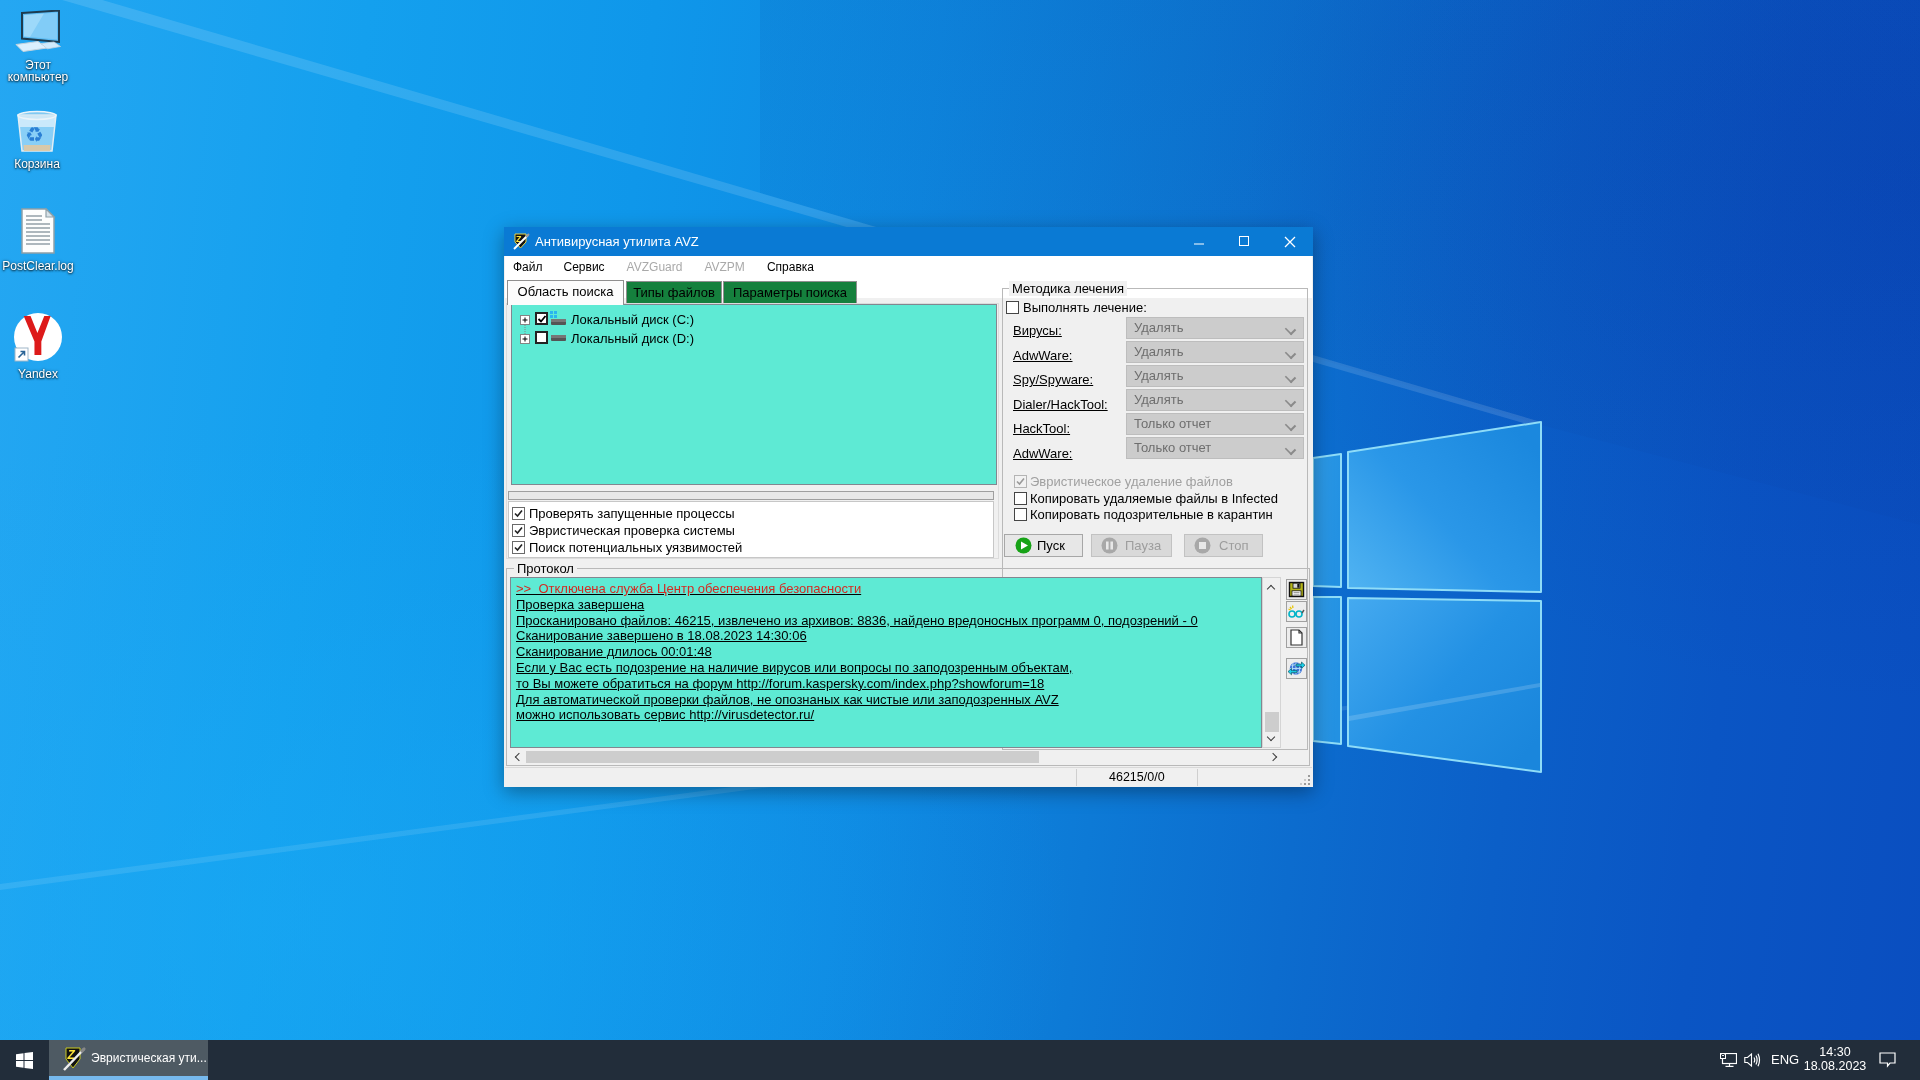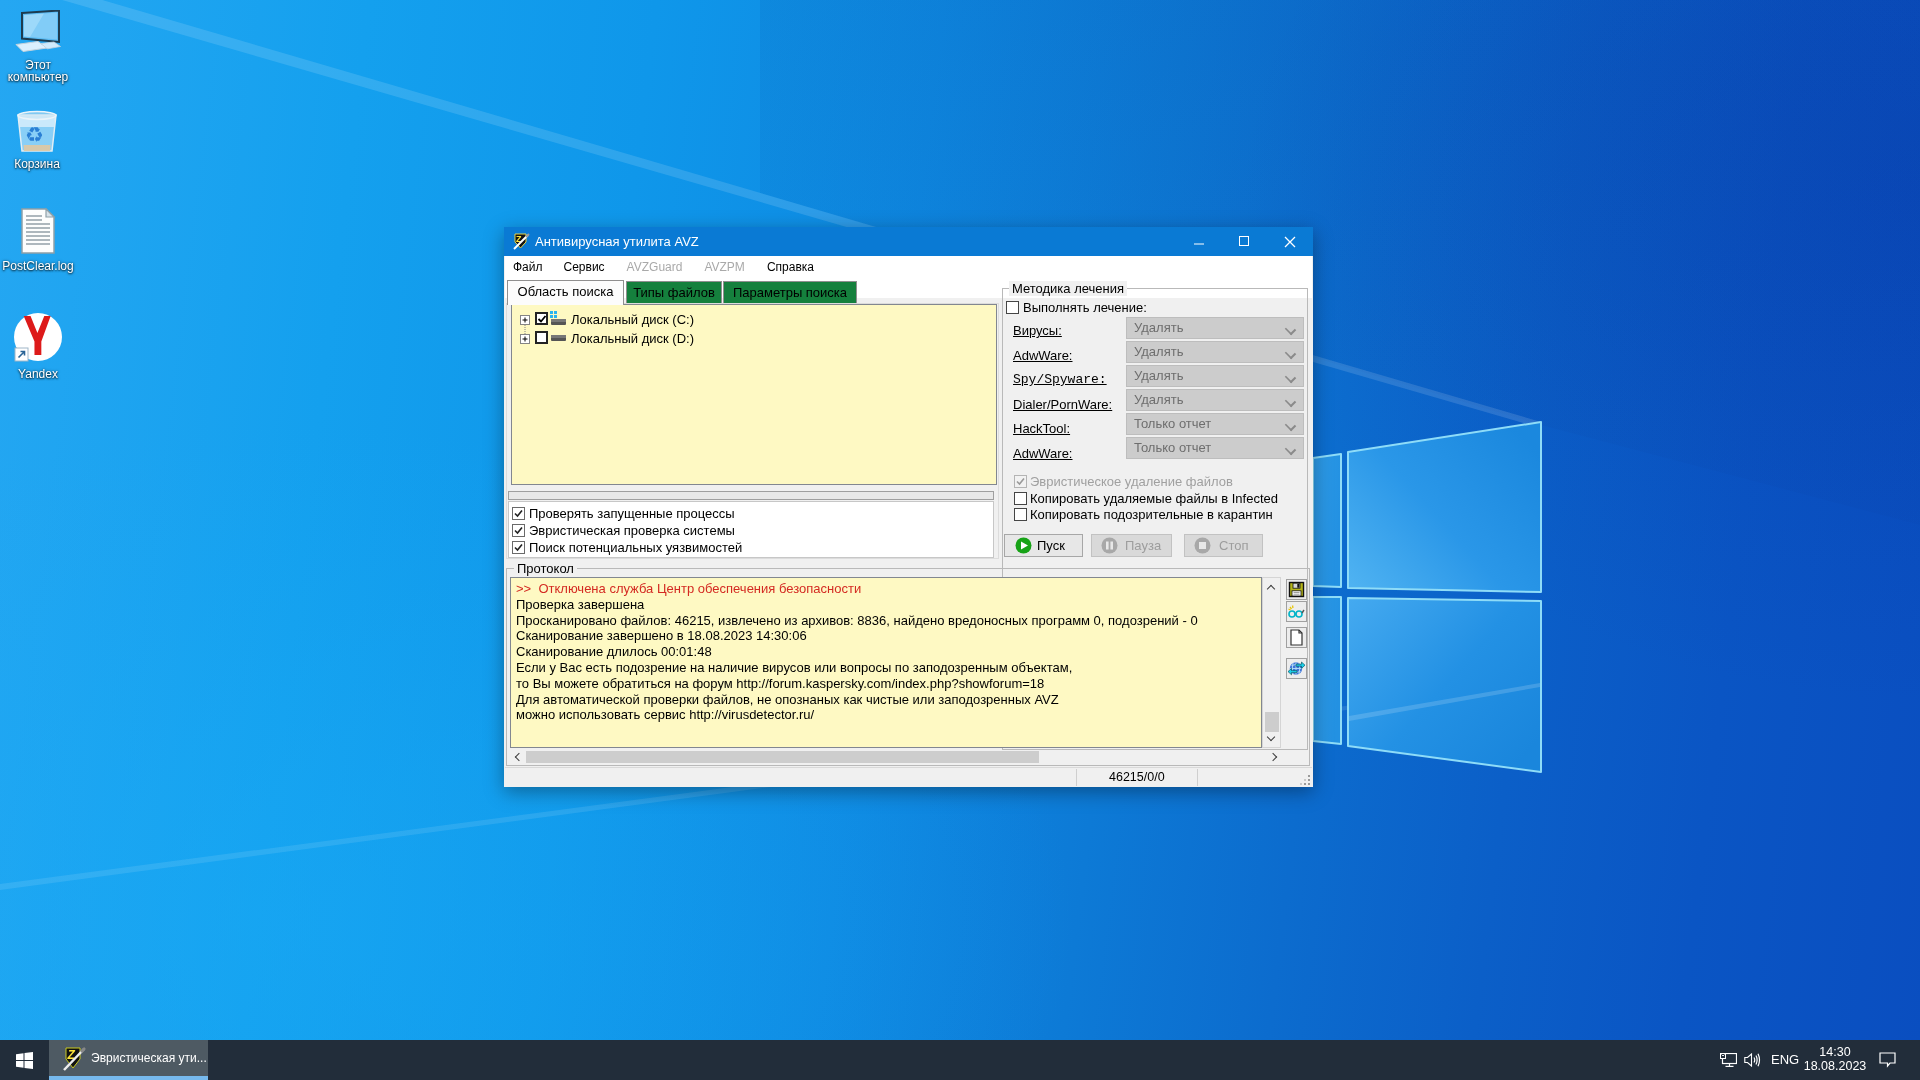"Локальный диск (C:)" .sunken { background: #fef9c3 -> #5eead4; text-decoration: none -> underline }
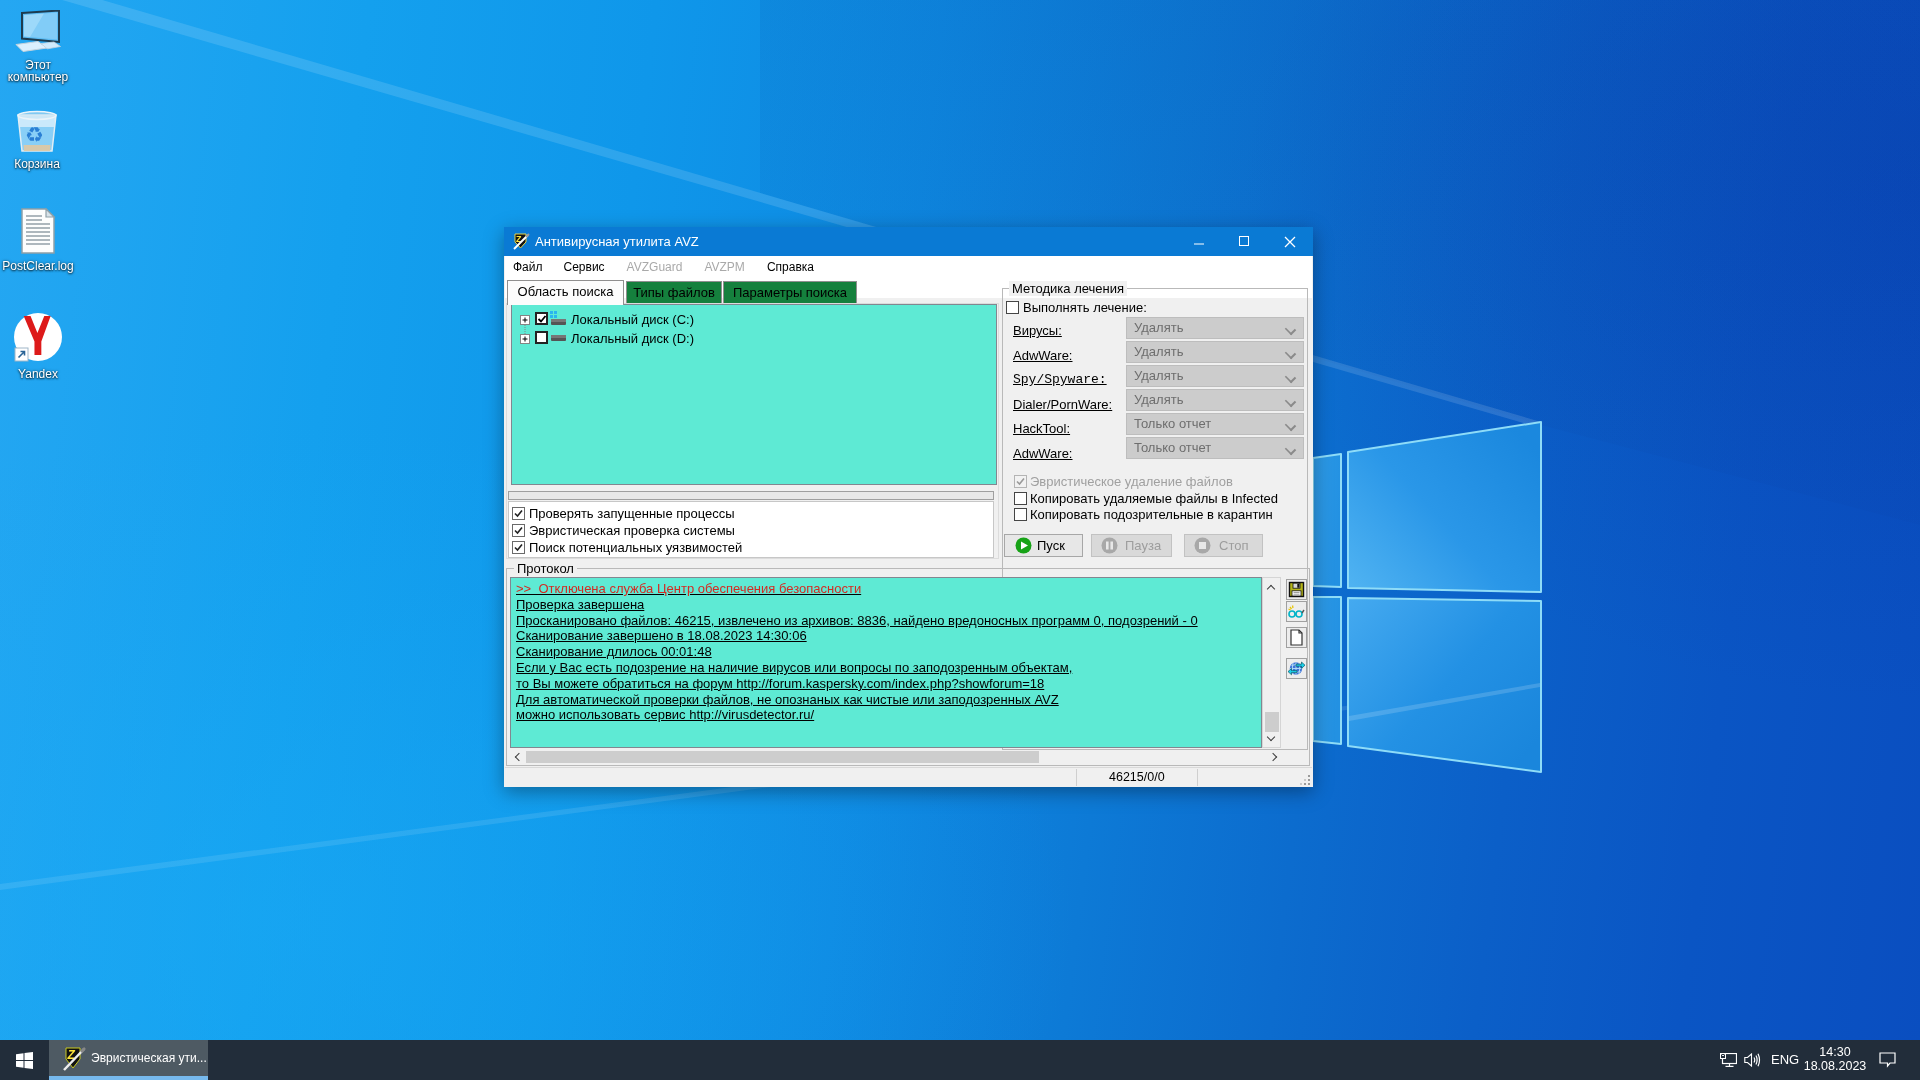"Spy/Spyware:" a.lnk { font-family: Liberation Mono, monospace -> none }
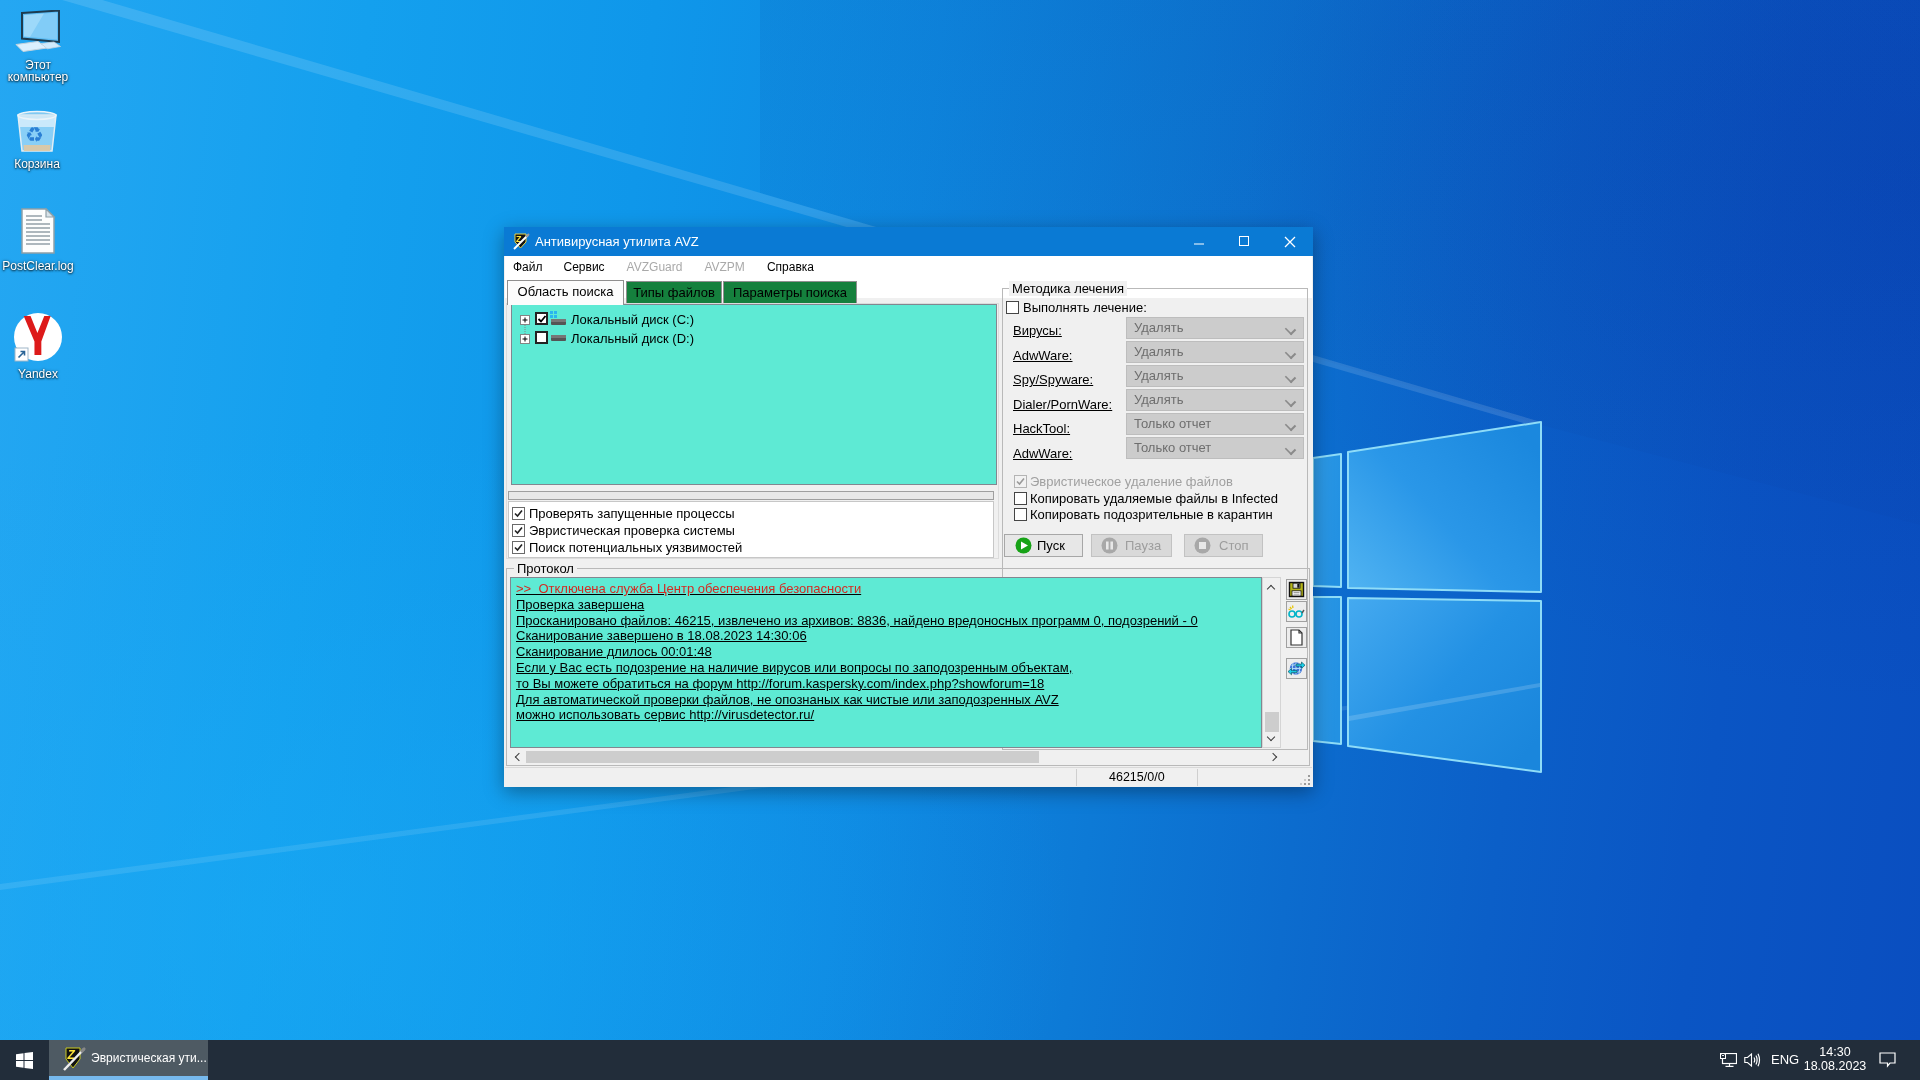"Dialer/PornWare:" a.lnk { text: Dialer/PornWare -> Dialer/HackTool }
